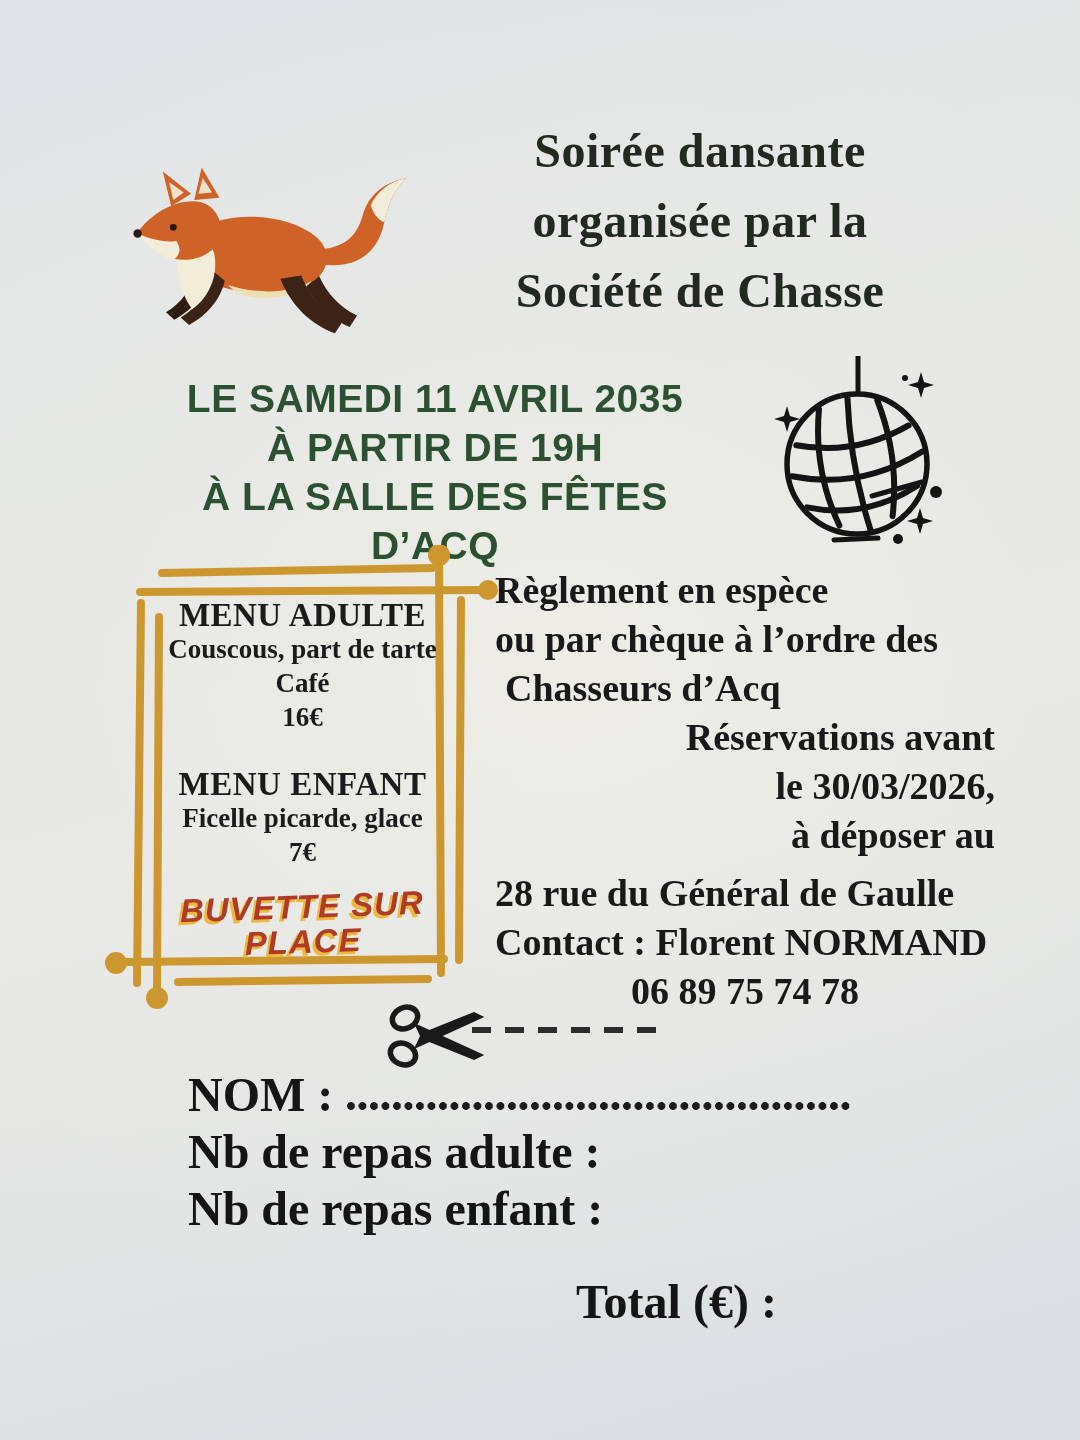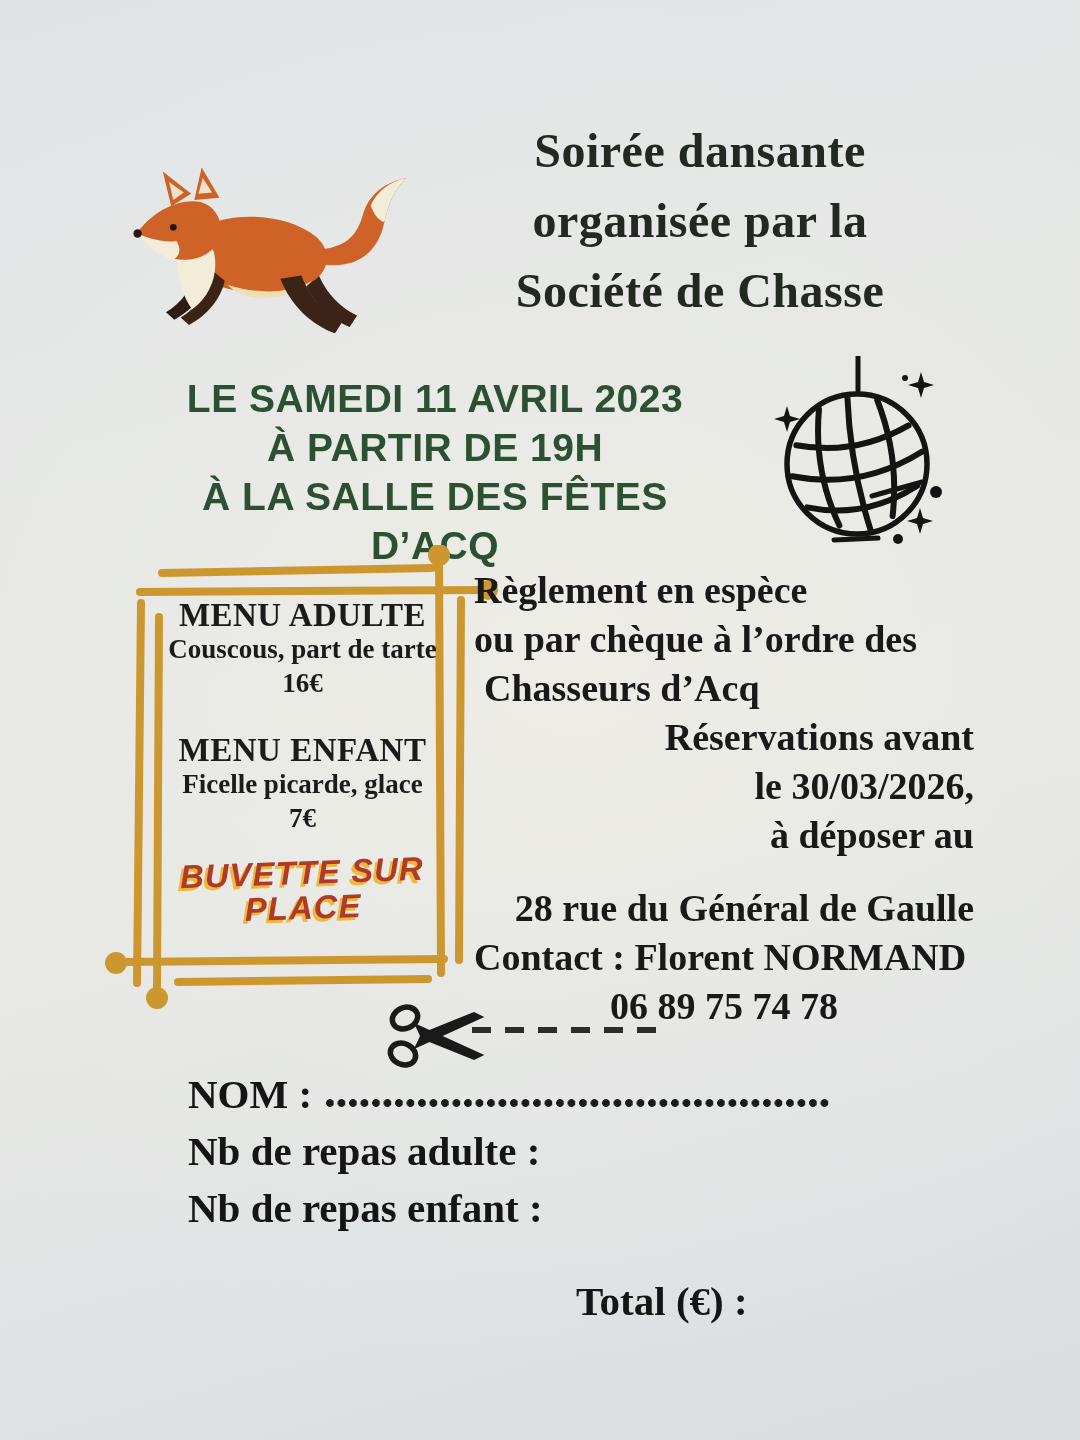"LE SAMEDI 11 AVRIL 2023" div { text: 2023 -> 2035 }
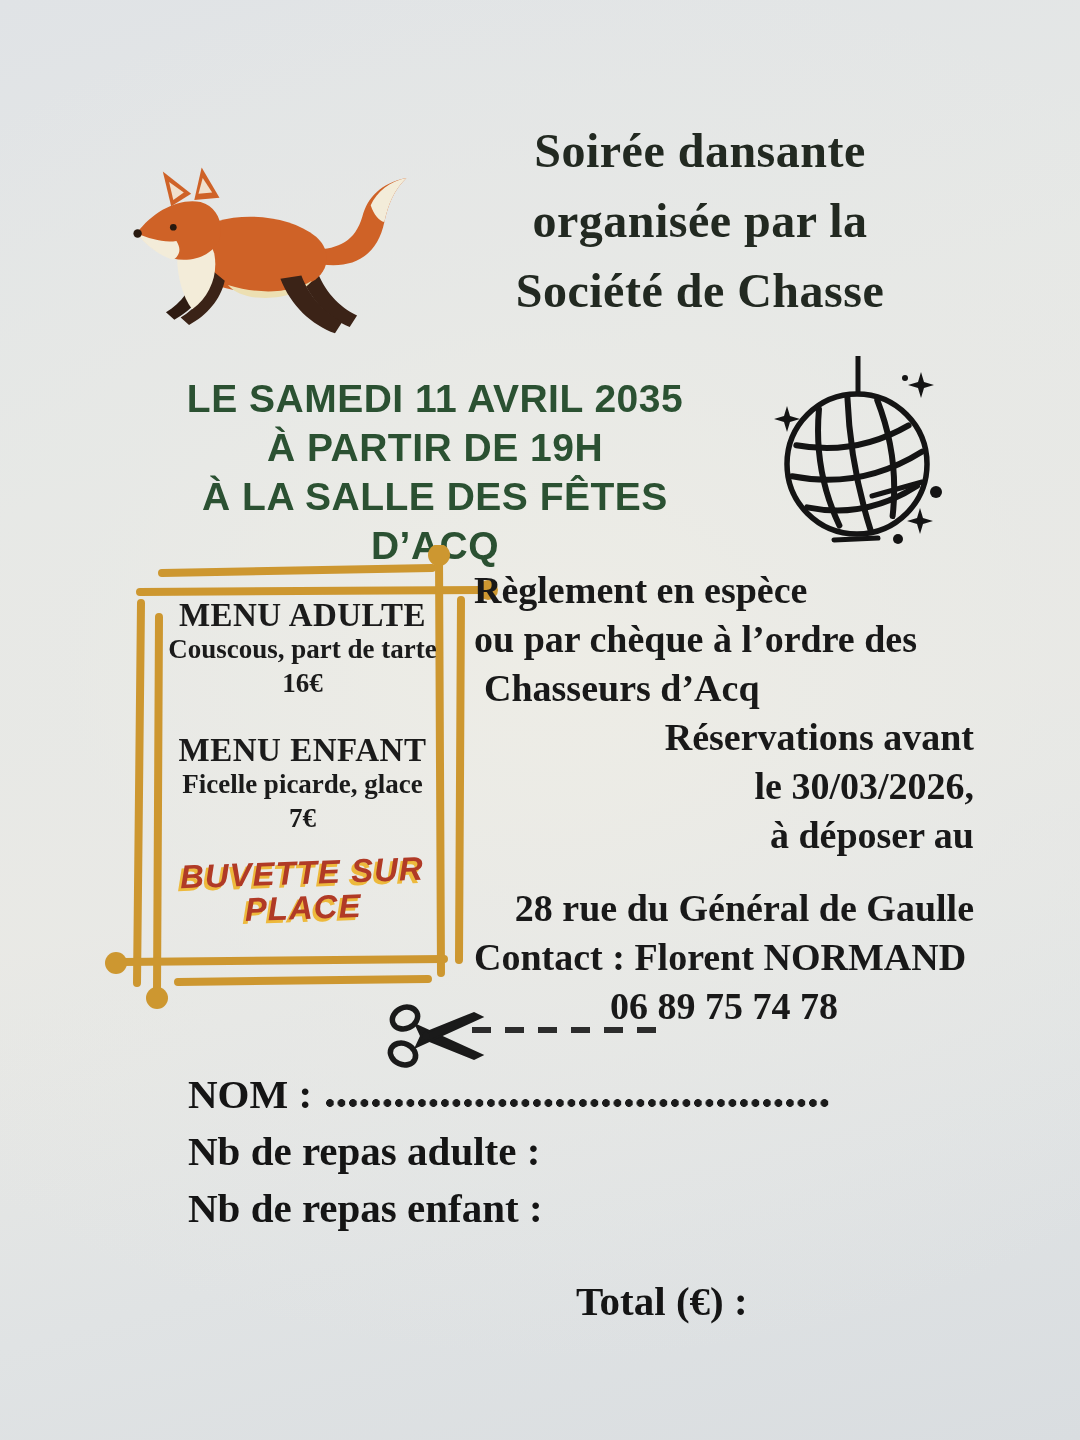"Règlement en espèce" .payment { left: 474px -> 495px }
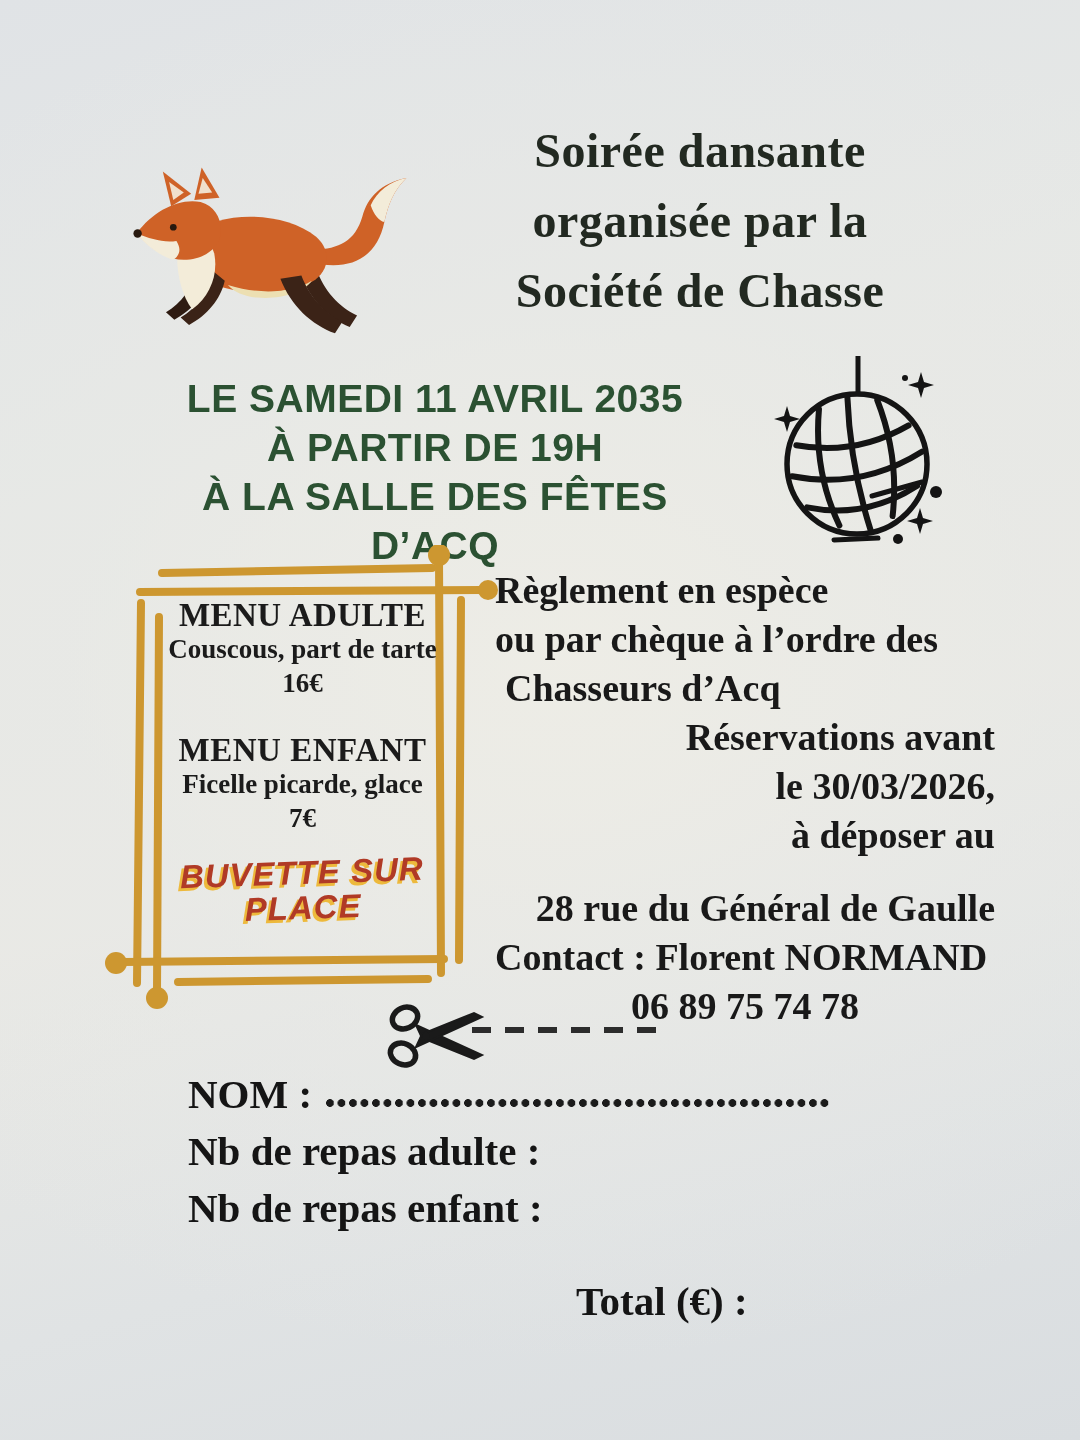"Café" div { html: none -> <div>Café</div> }
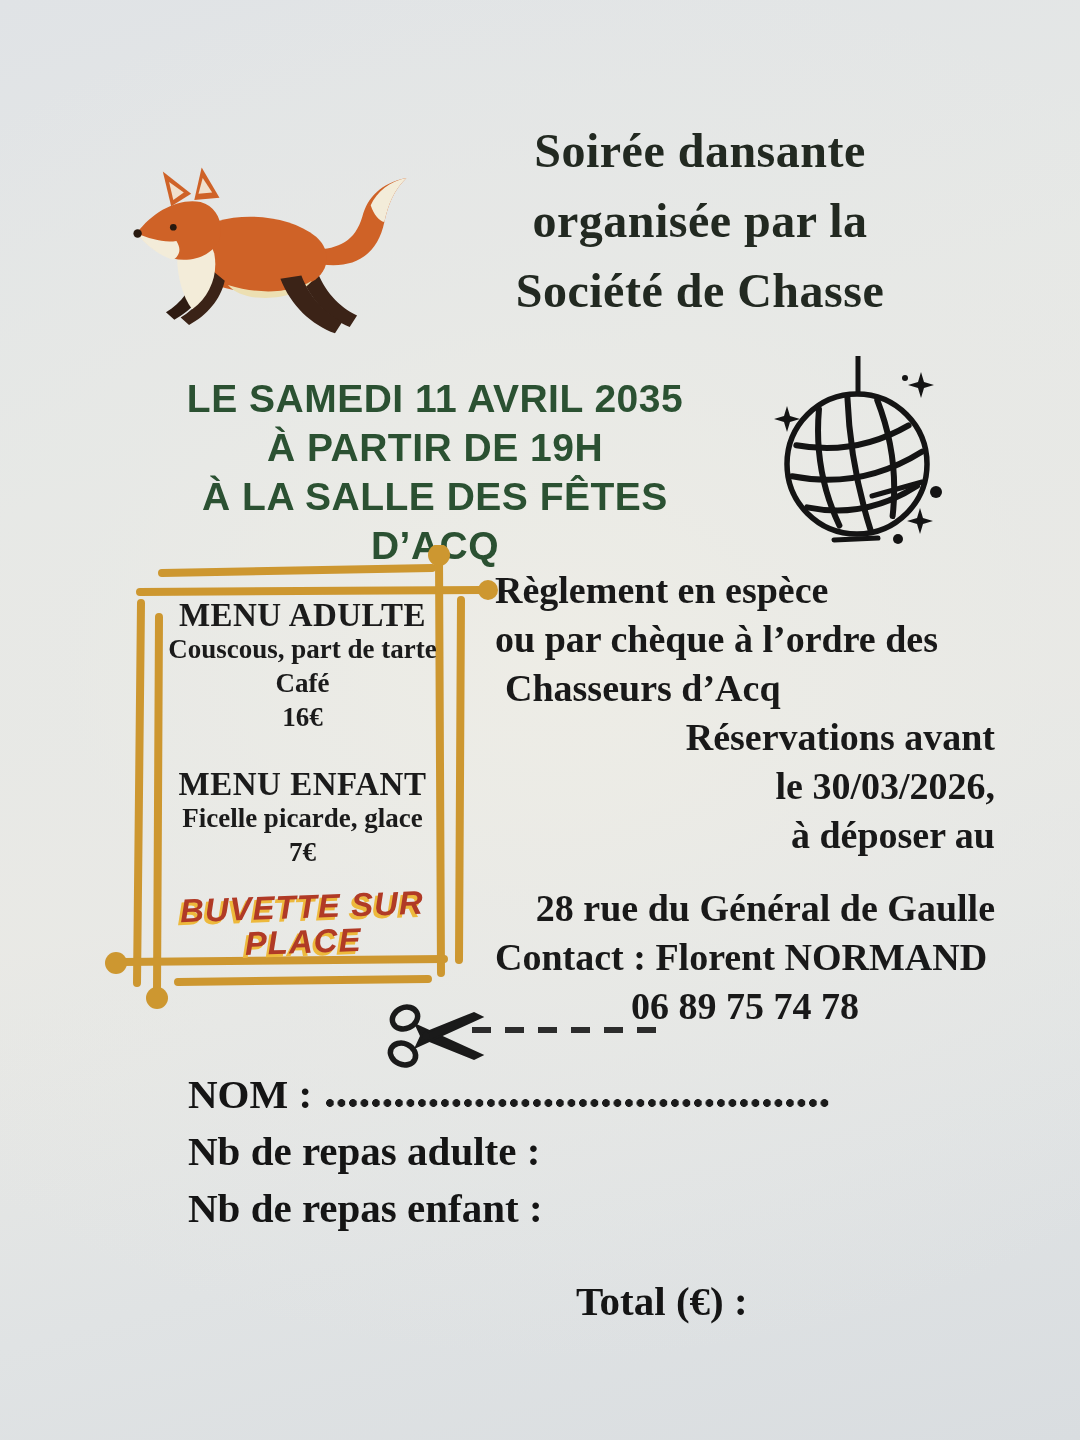"28 rue du Général de" .payment .gap { margin-top: 24px -> 9px; text-align: right -> none }
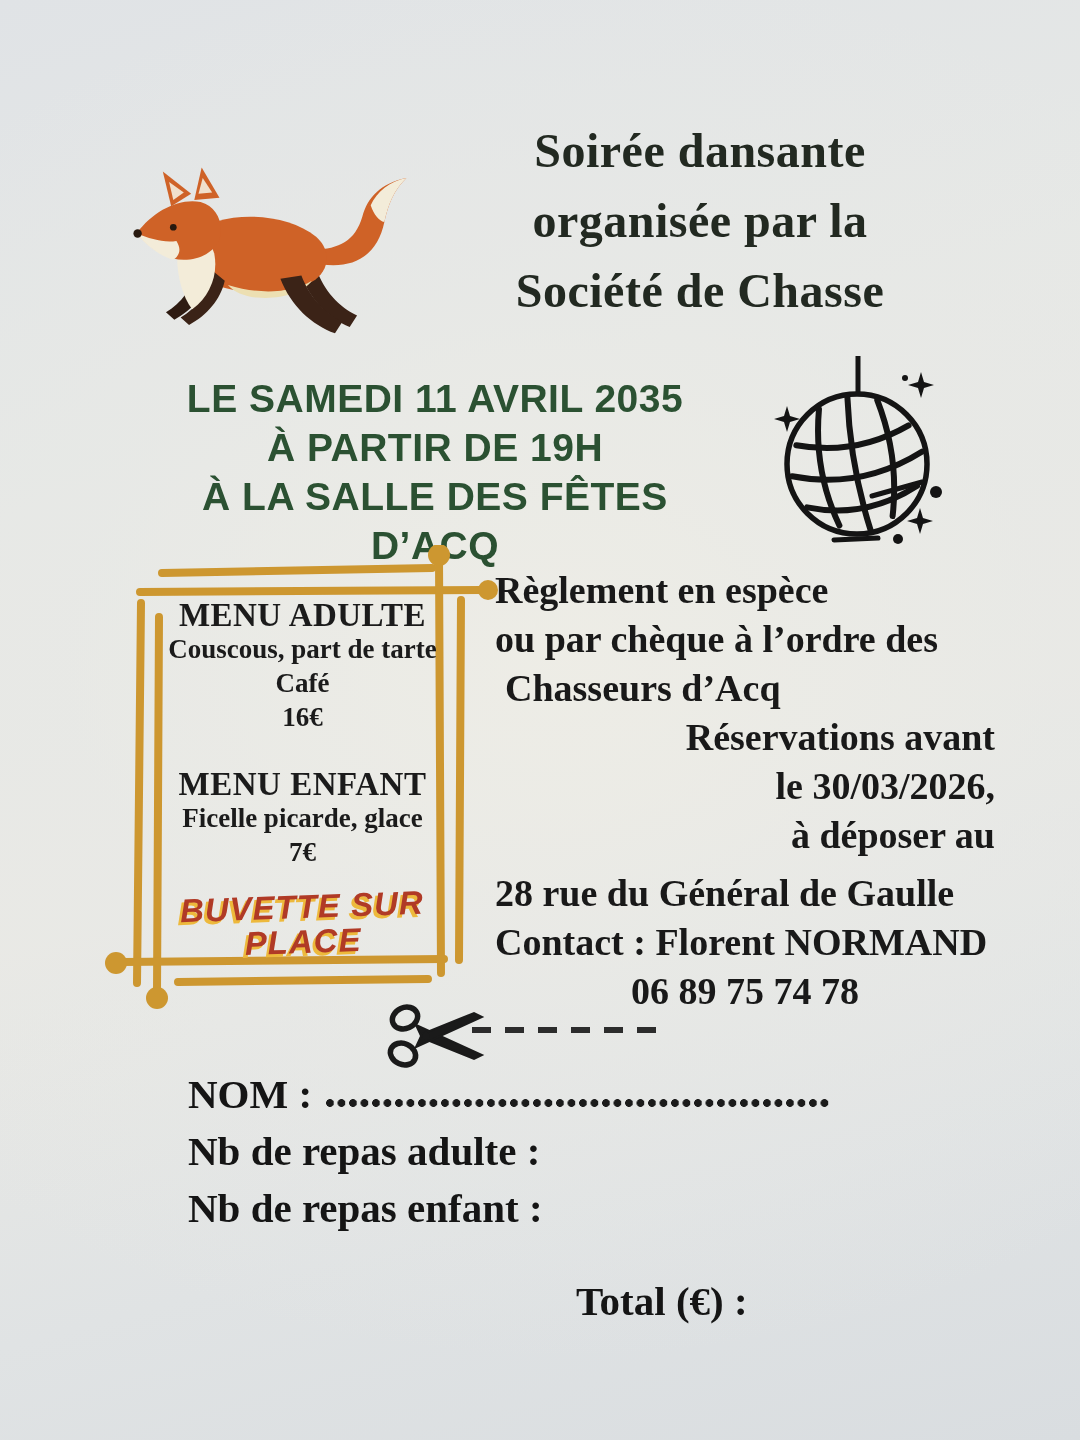"NOM :" .form { font-size: 41px -> 48px }
